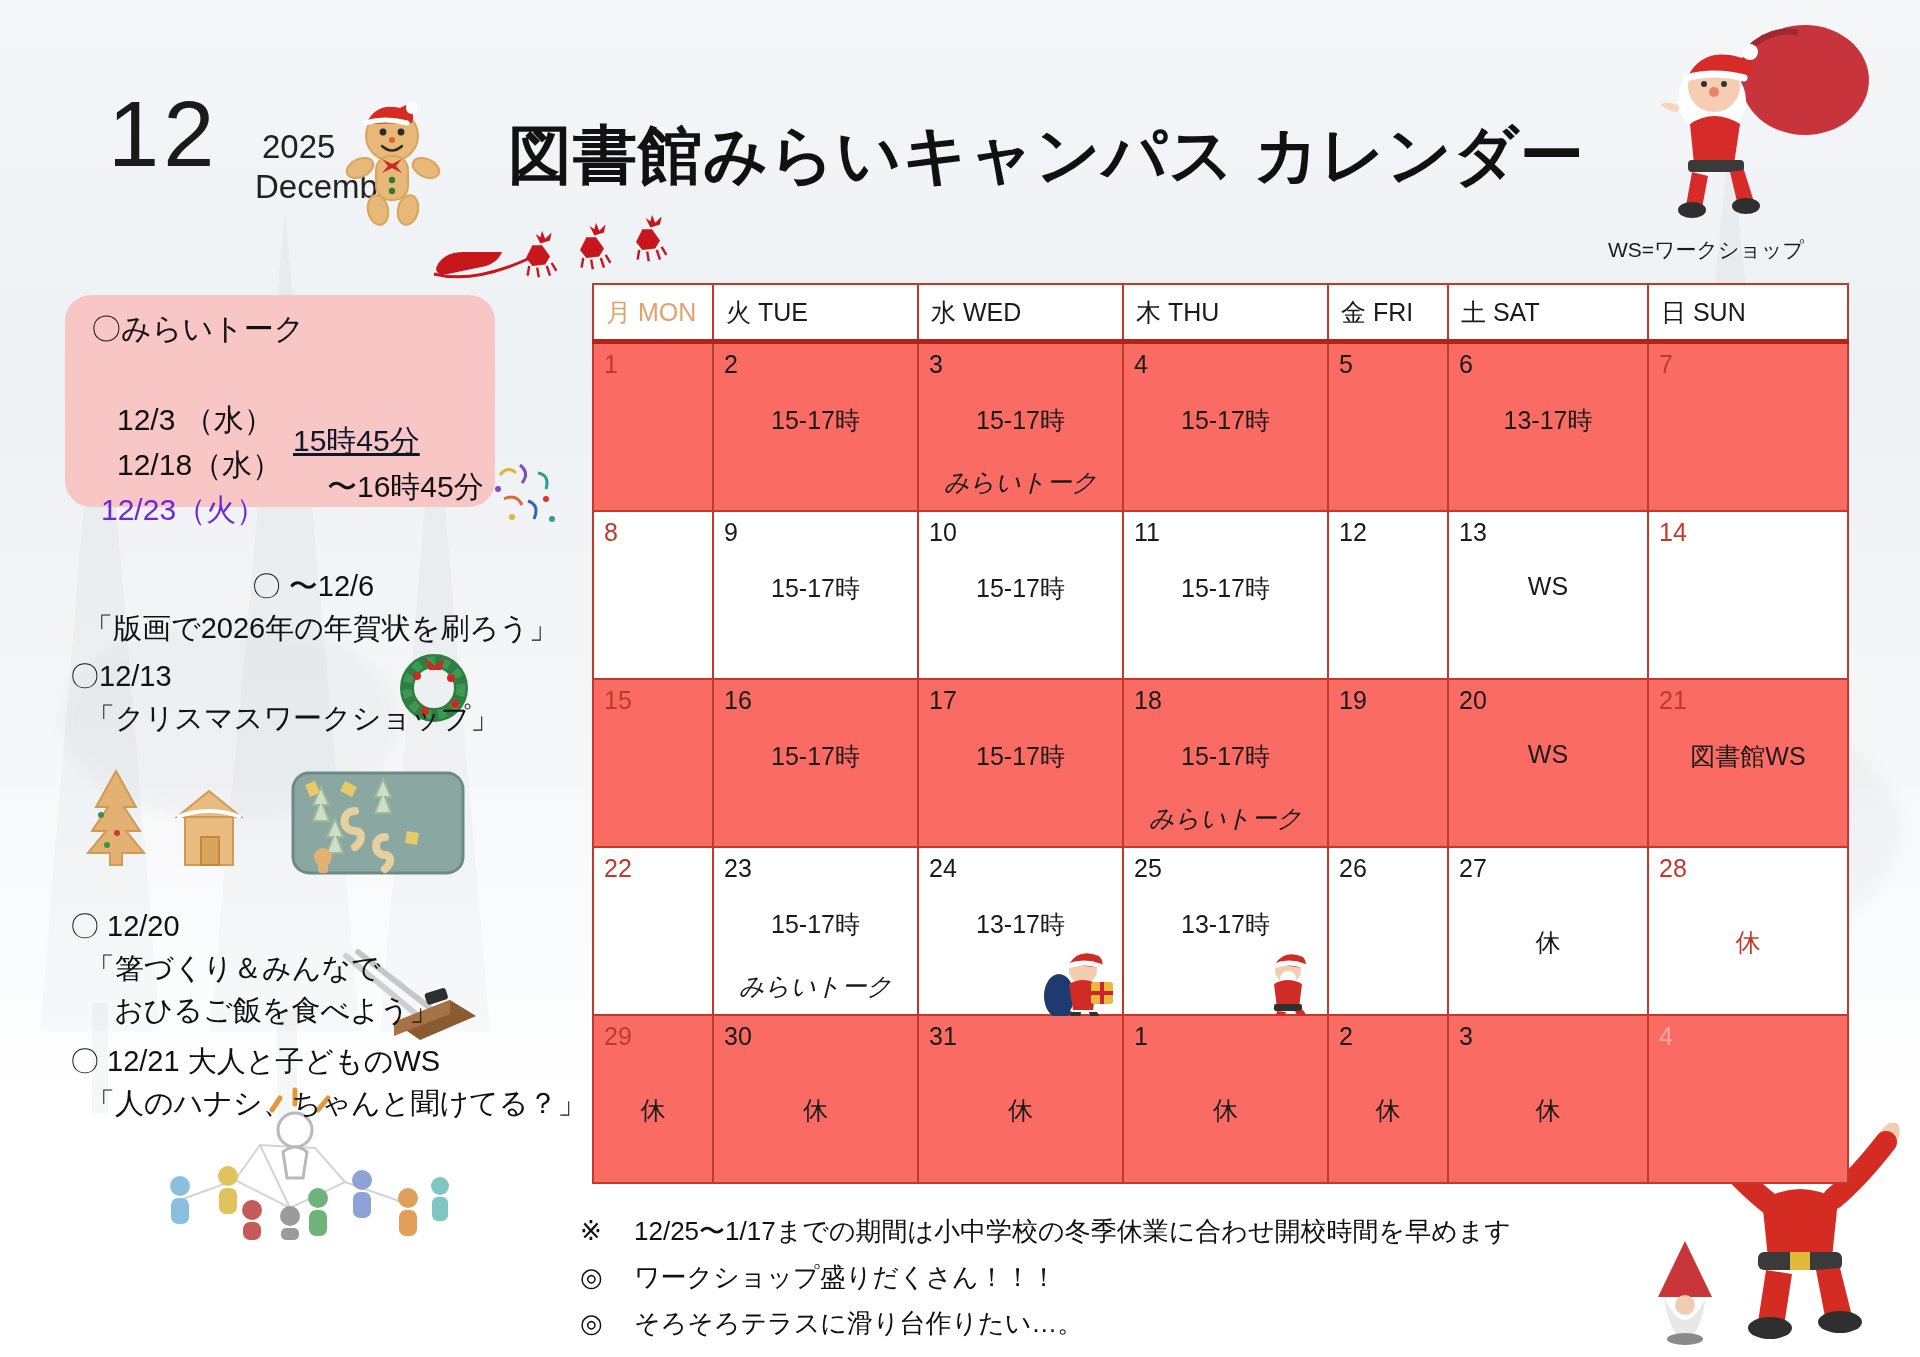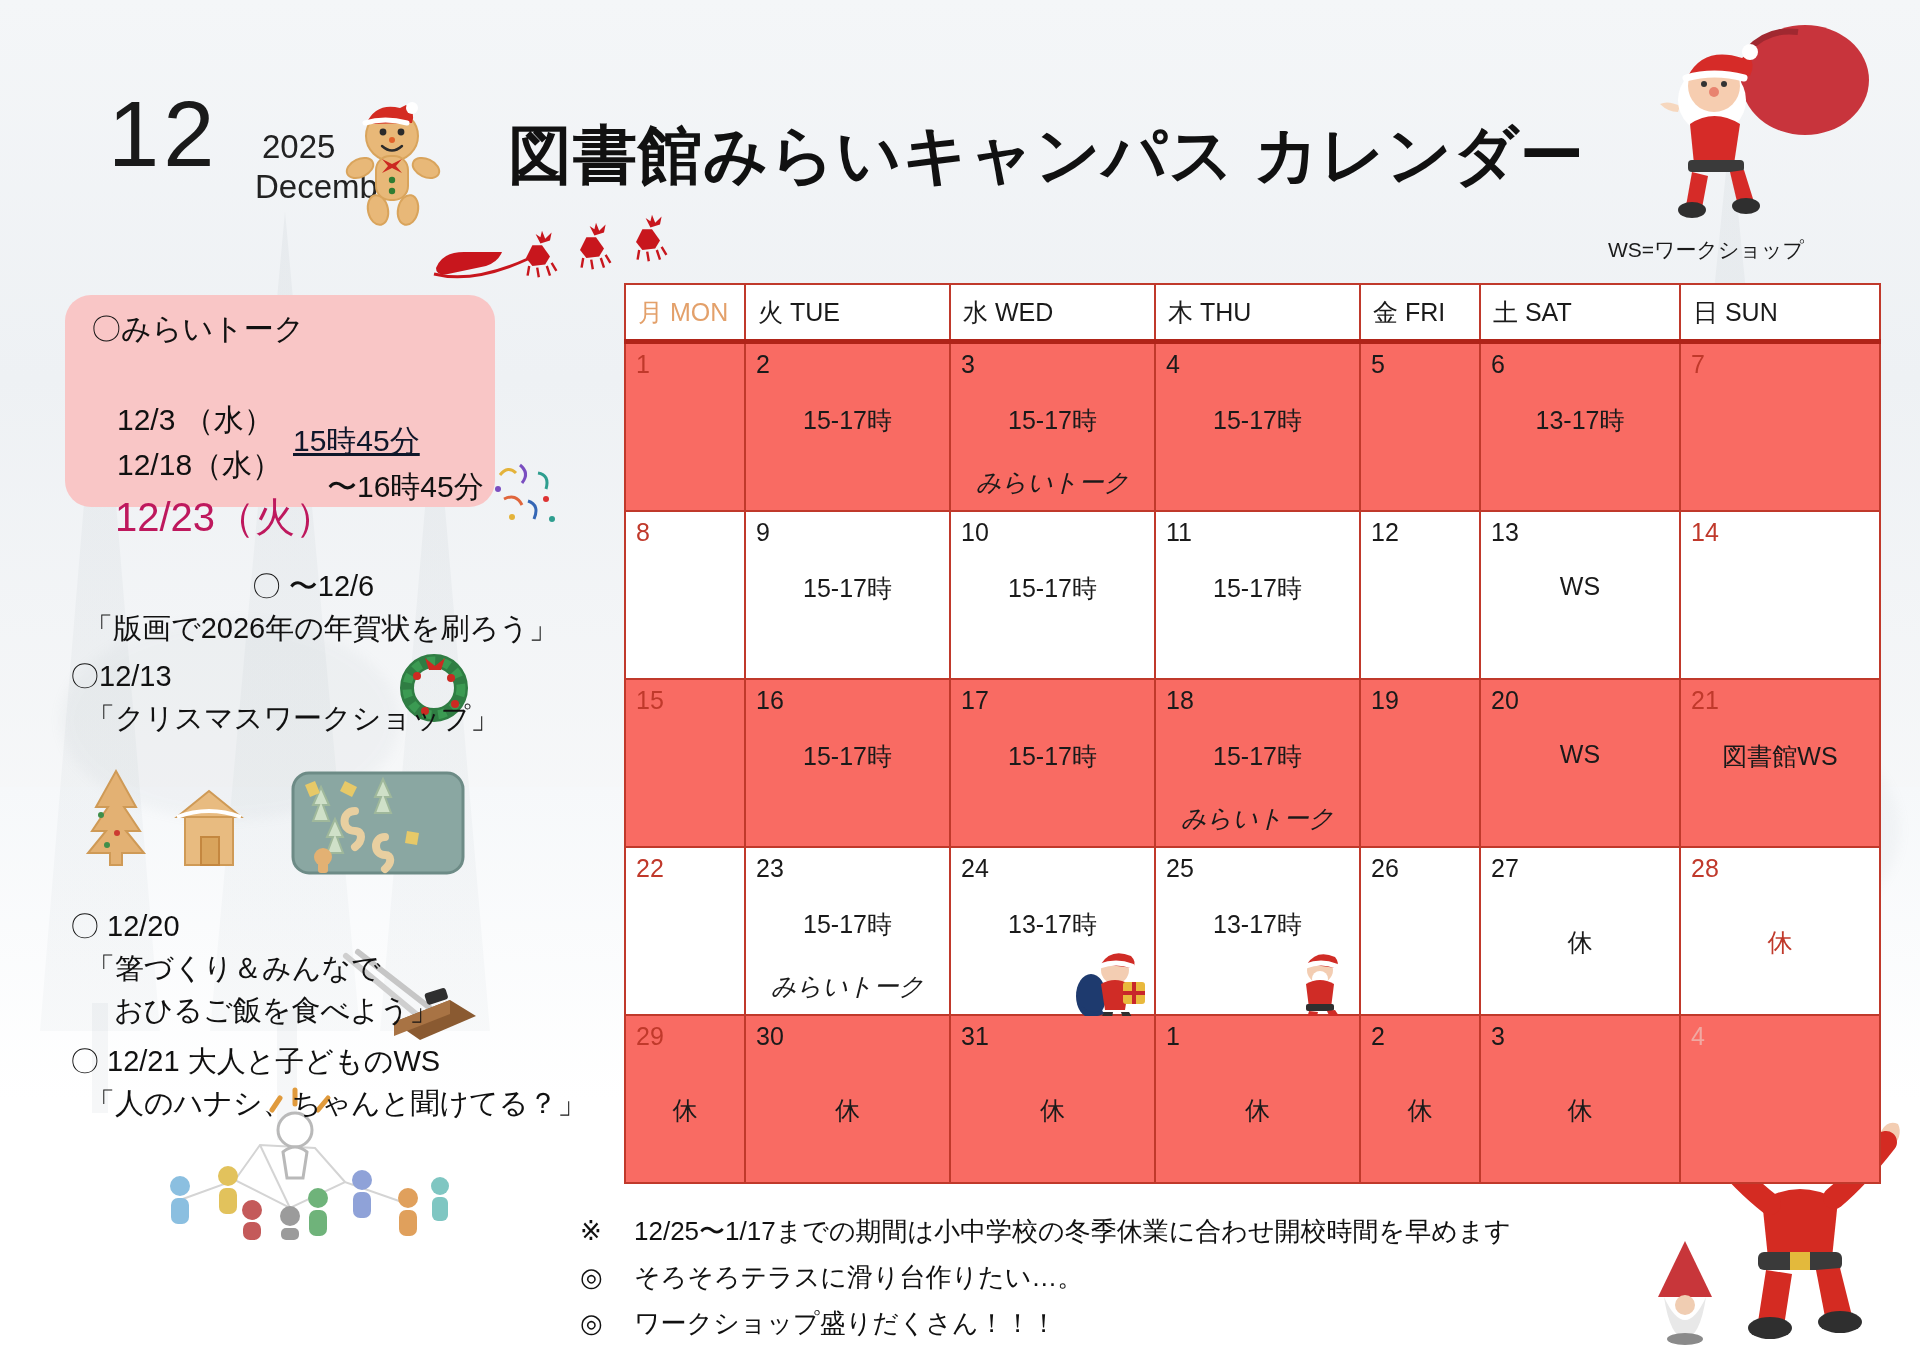"月 MON" .cal { left: 624px -> 592px }
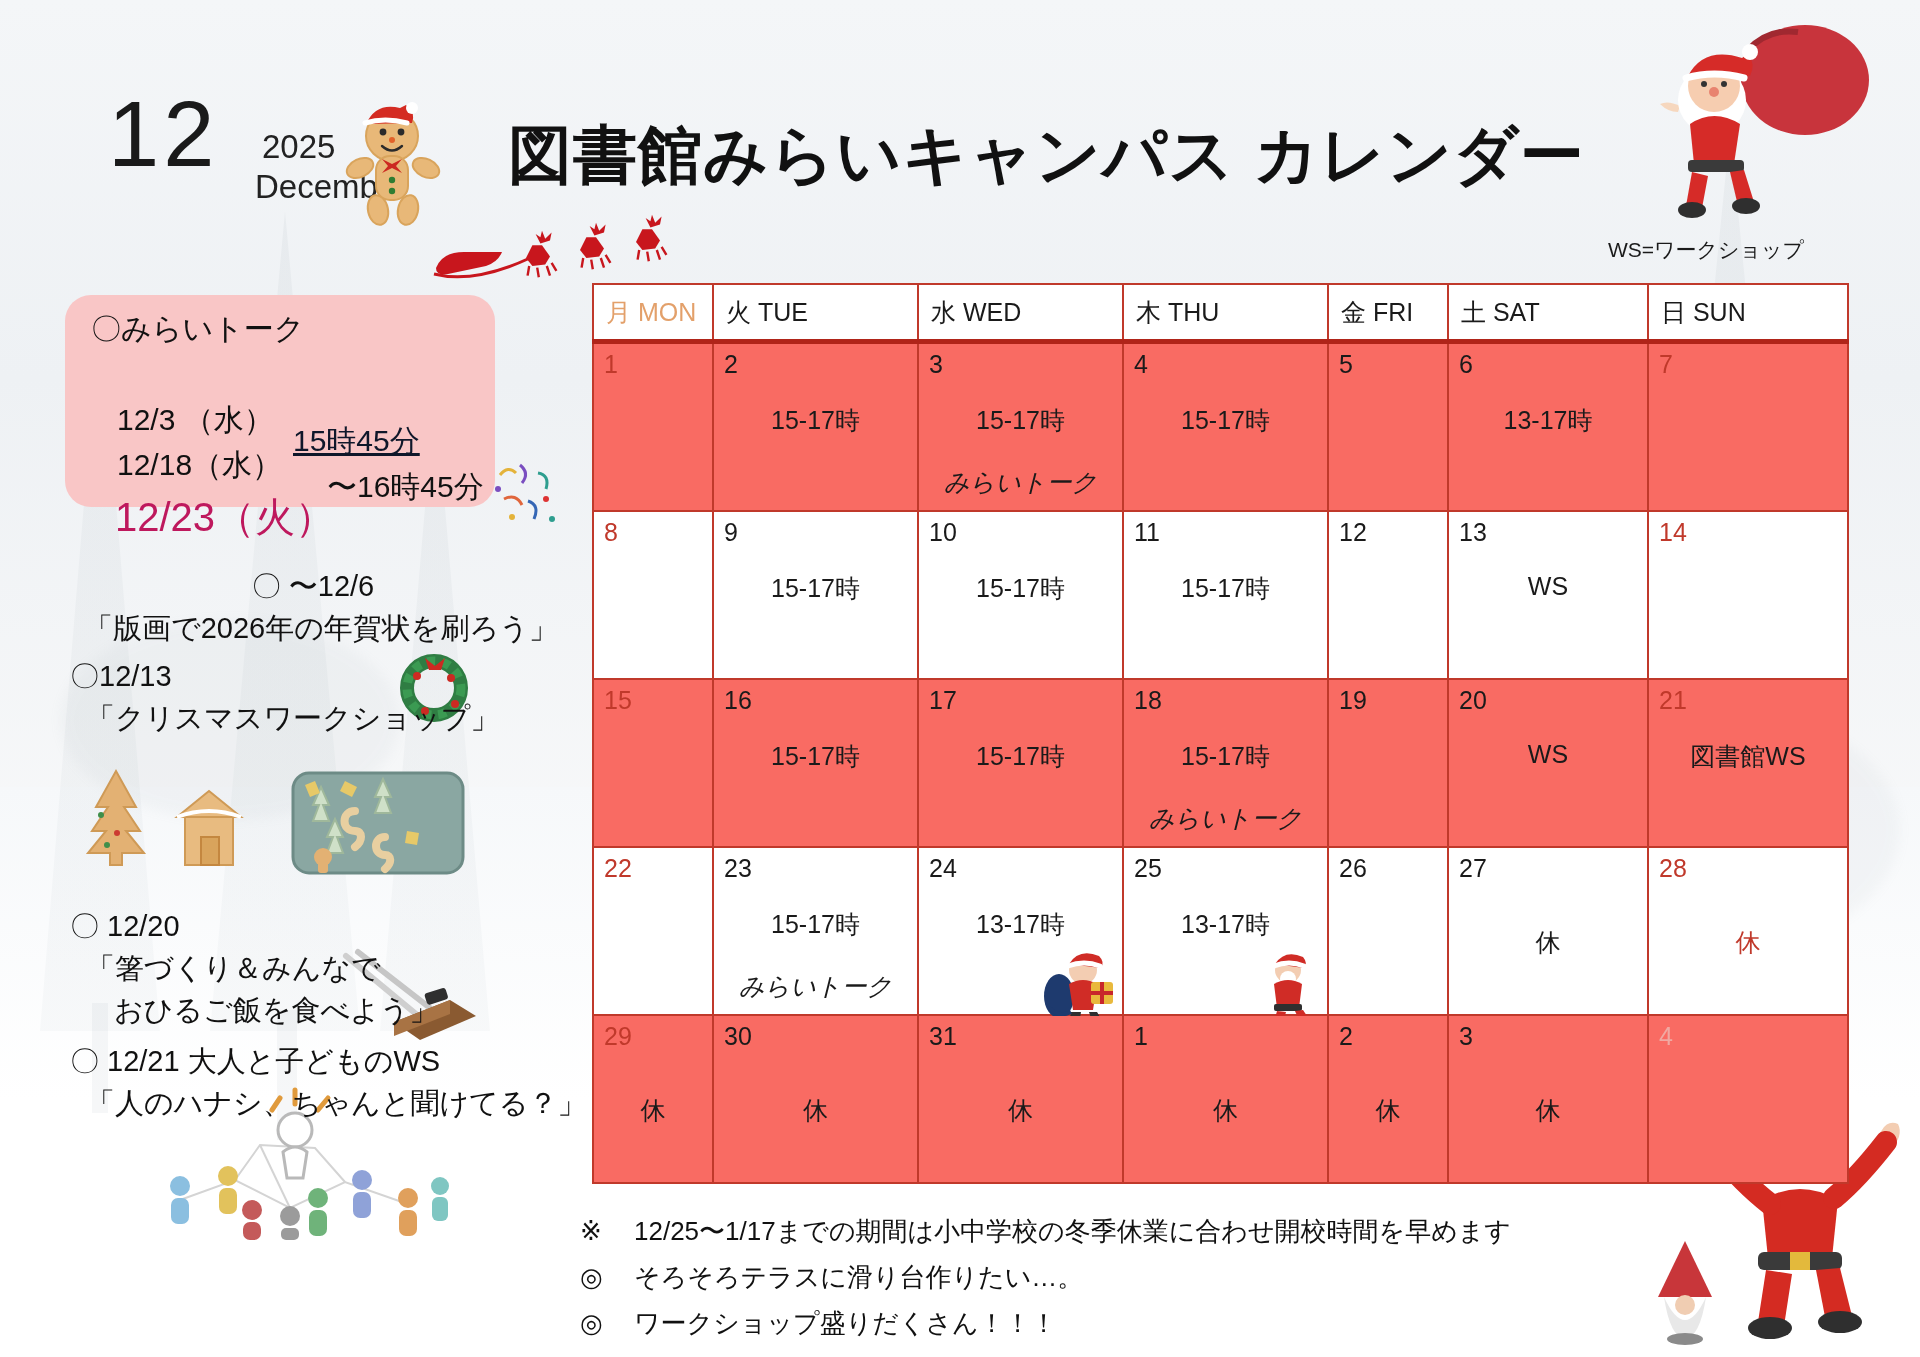"12/23（火）" .pinkbox .l5 { color: #be185d -> #6d28d9; font-size: 40px -> 30px; left: 50px -> 36px }
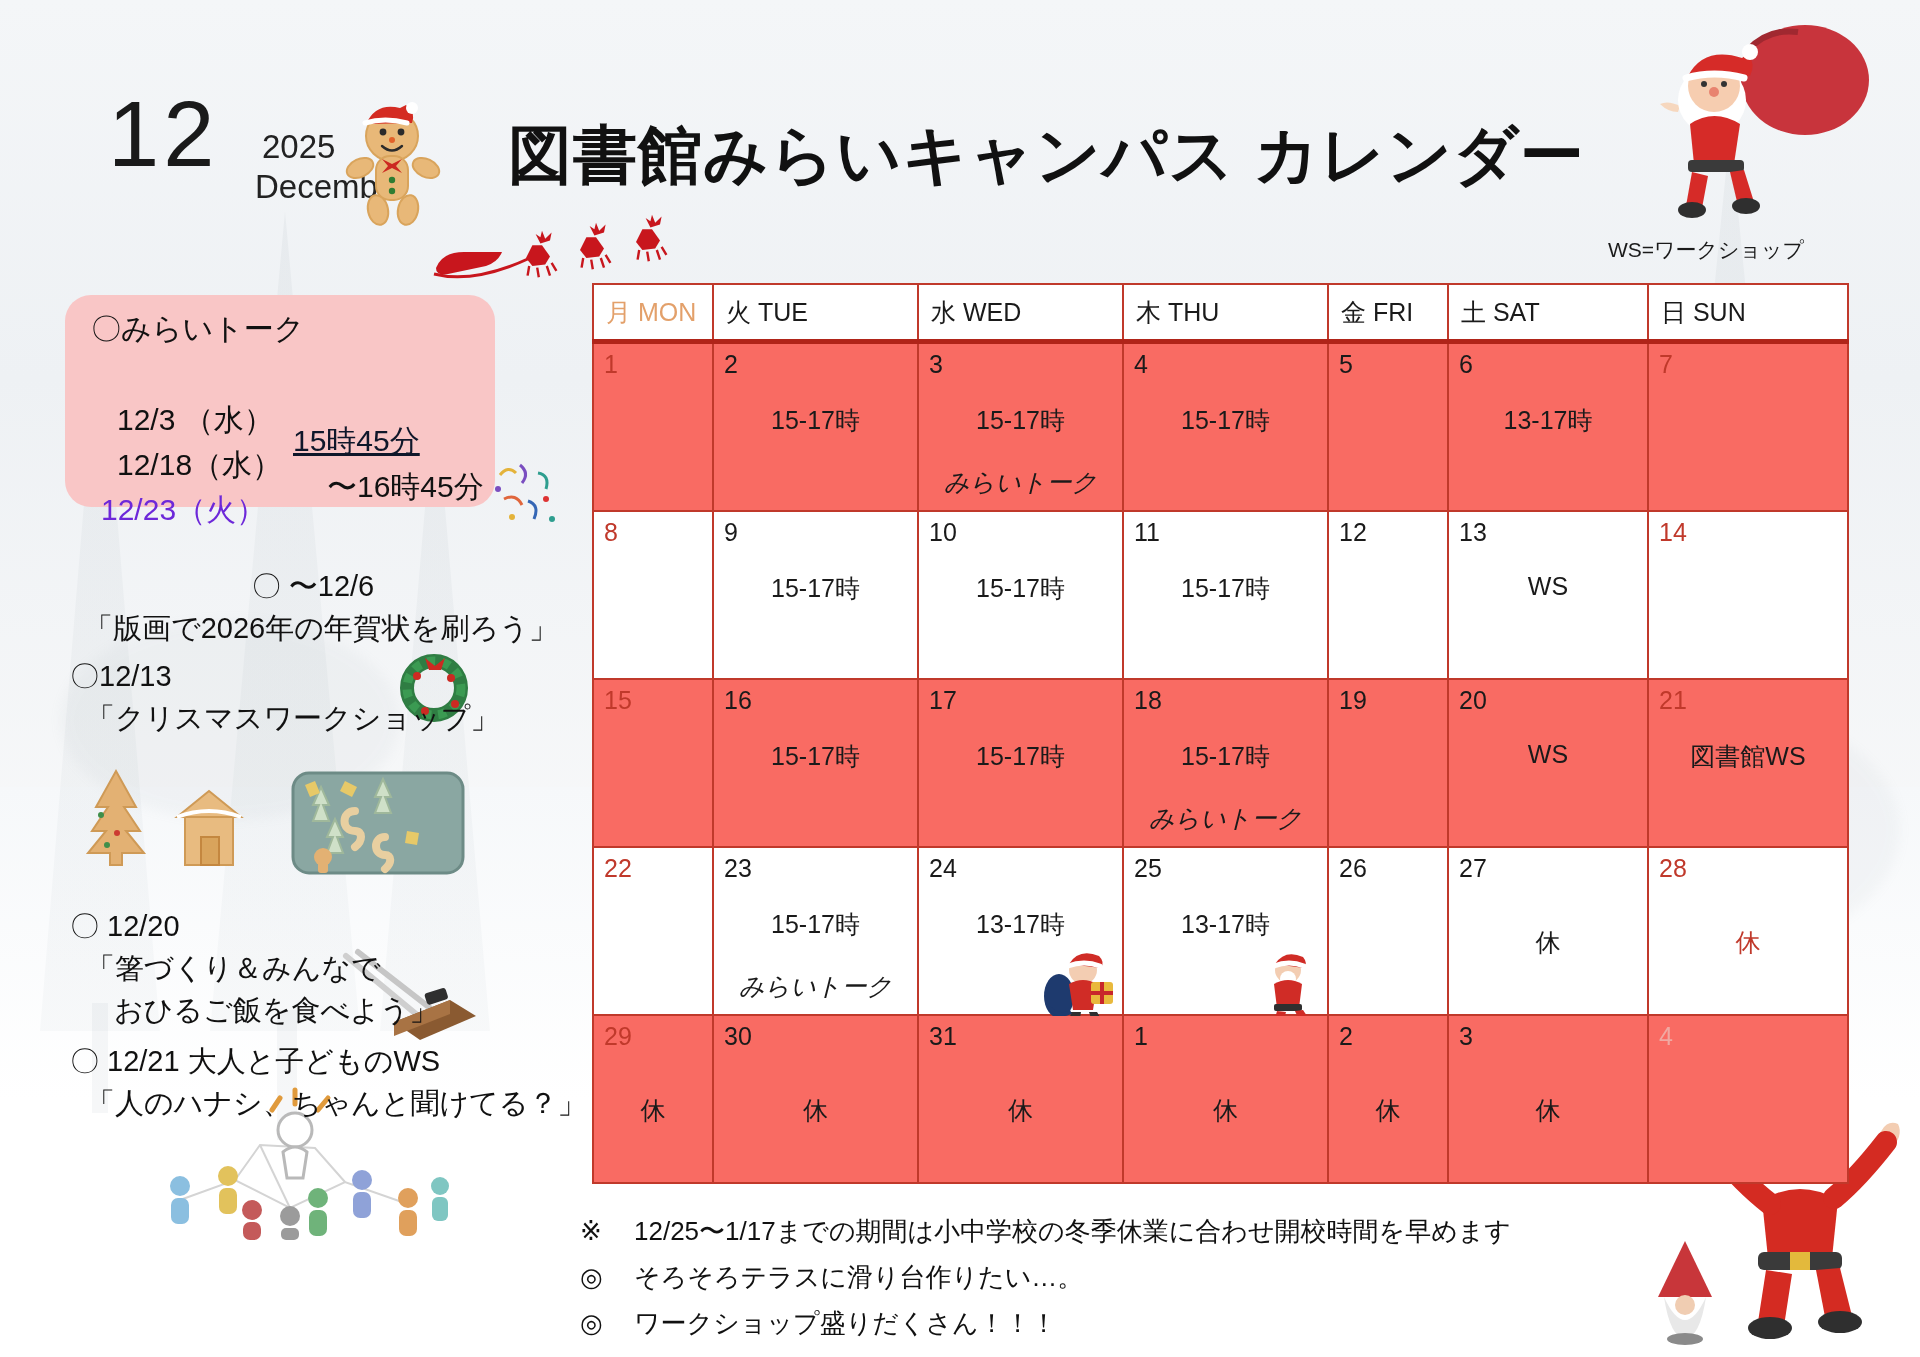"◎ そろそろテラスに滑り台作りたい…。" div { order: before "◎ ワークショップ盛りだくさん！！！" -> after "◎ ワークショップ盛りだくさん！！！" }
